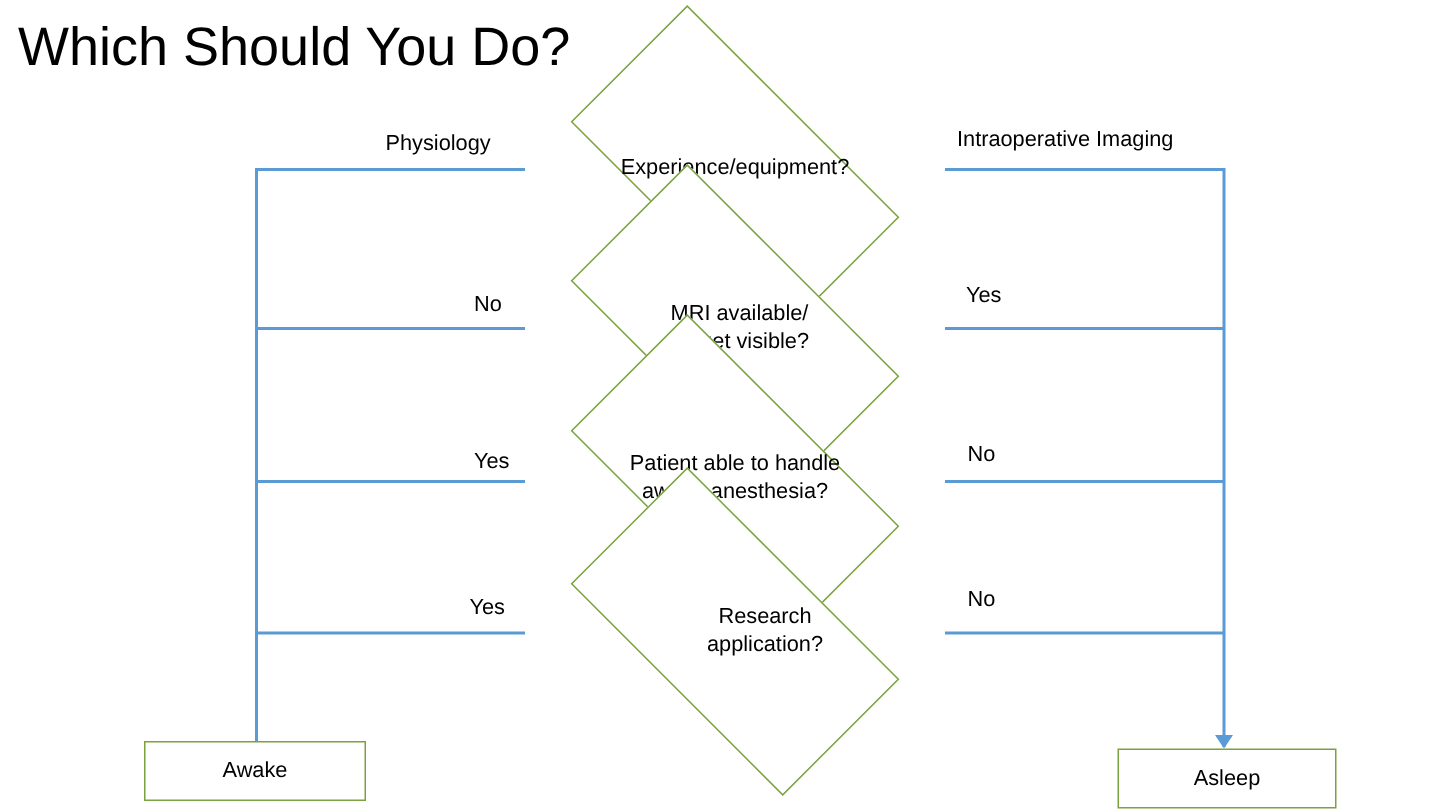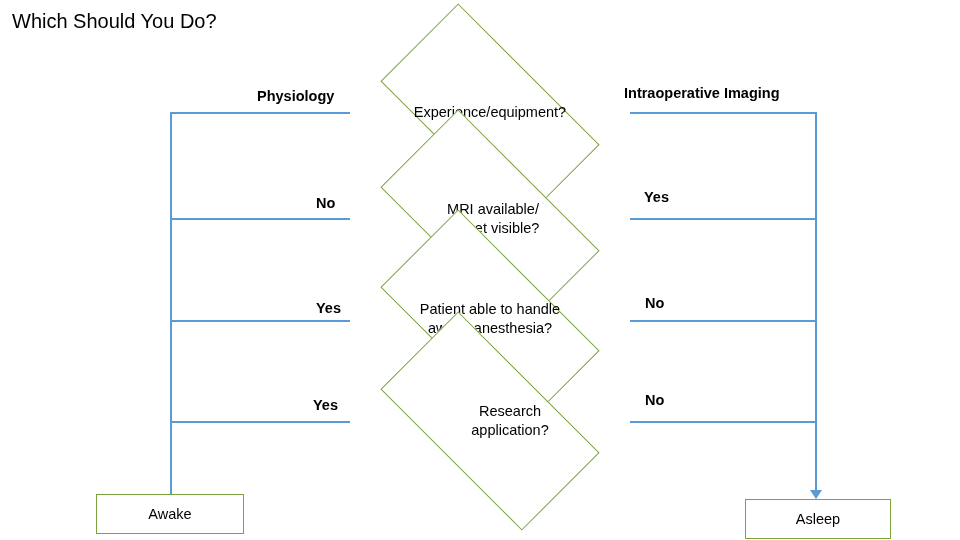"Which Should You Do?" #title { font-size: 20px -> 36px }
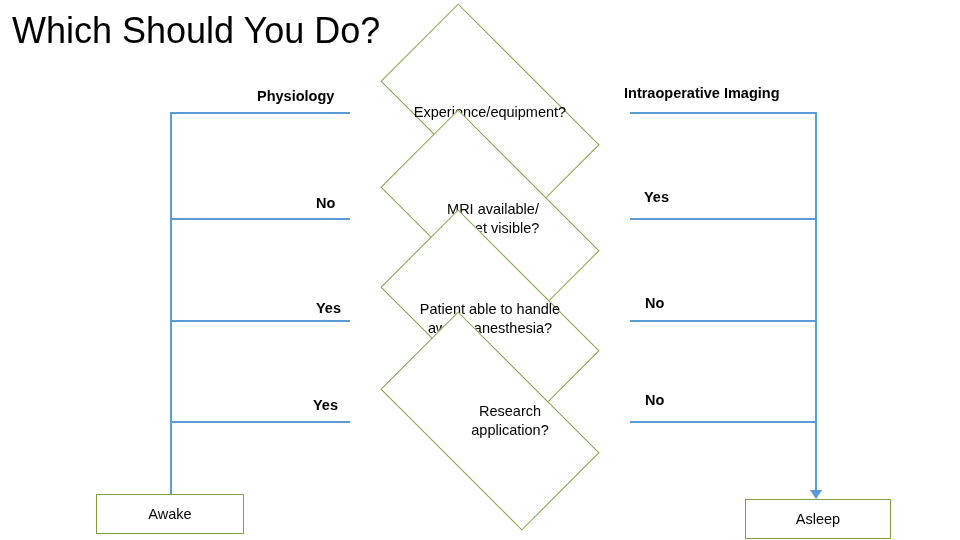"Physiology" .elabel { font-weight: bold -> none }
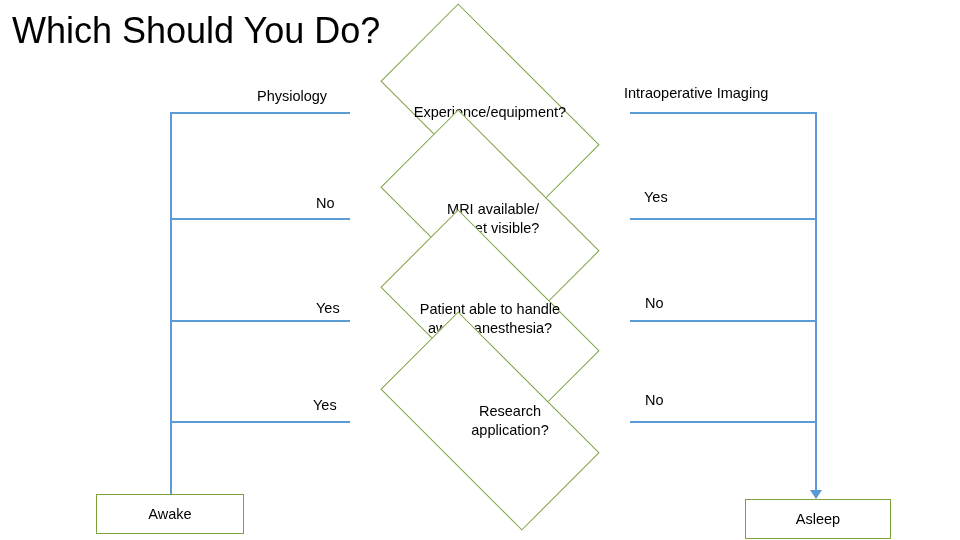"Intraoperative Imaging" div.elabel { left: 619px -> 633px }
